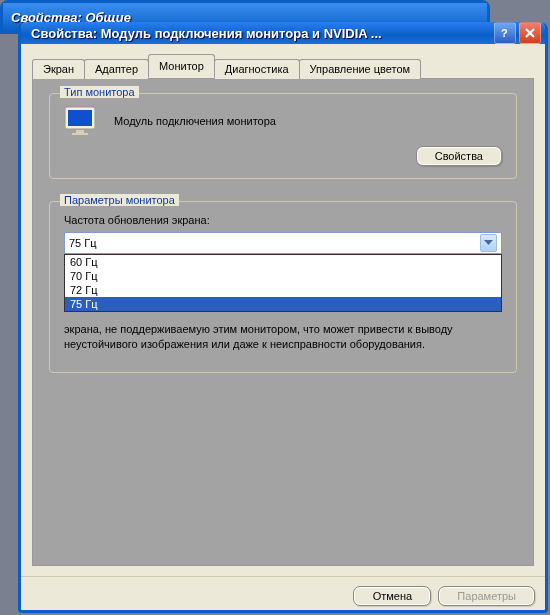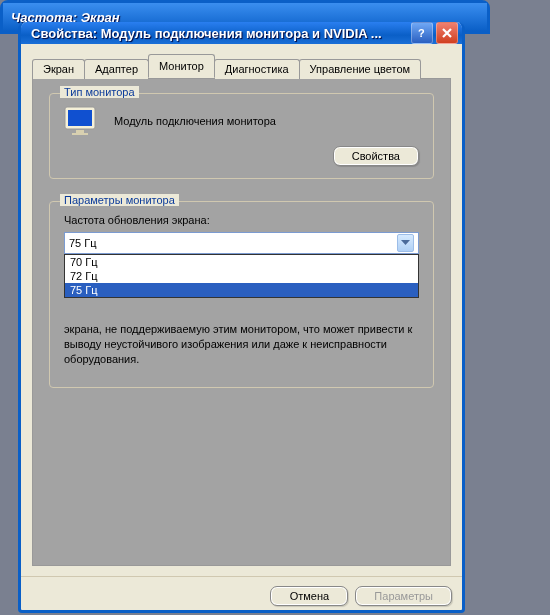"Частота: Экран" span.back-title { text: Частота: Экран -> Свойства: Общие }
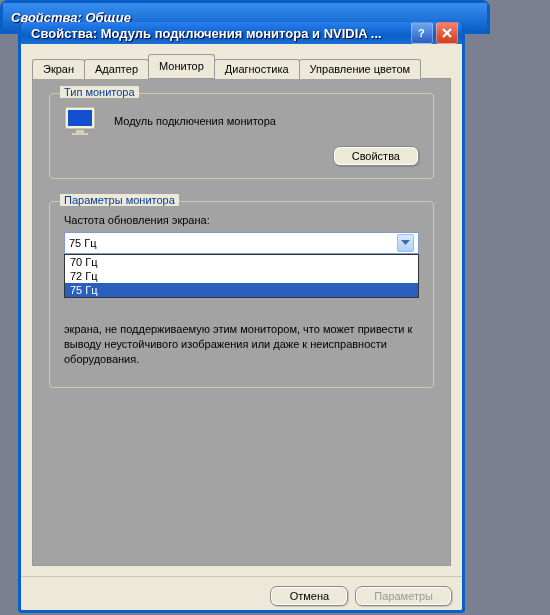"Свойства: Модуль подключения монитора и" .window { width: 447px -> 530px }
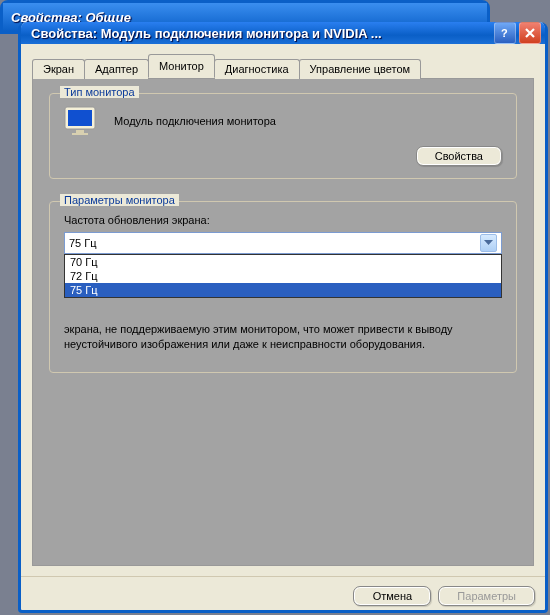"60 Гц" div.dd-opt { html: none -> <div>60 Гц</div> }
